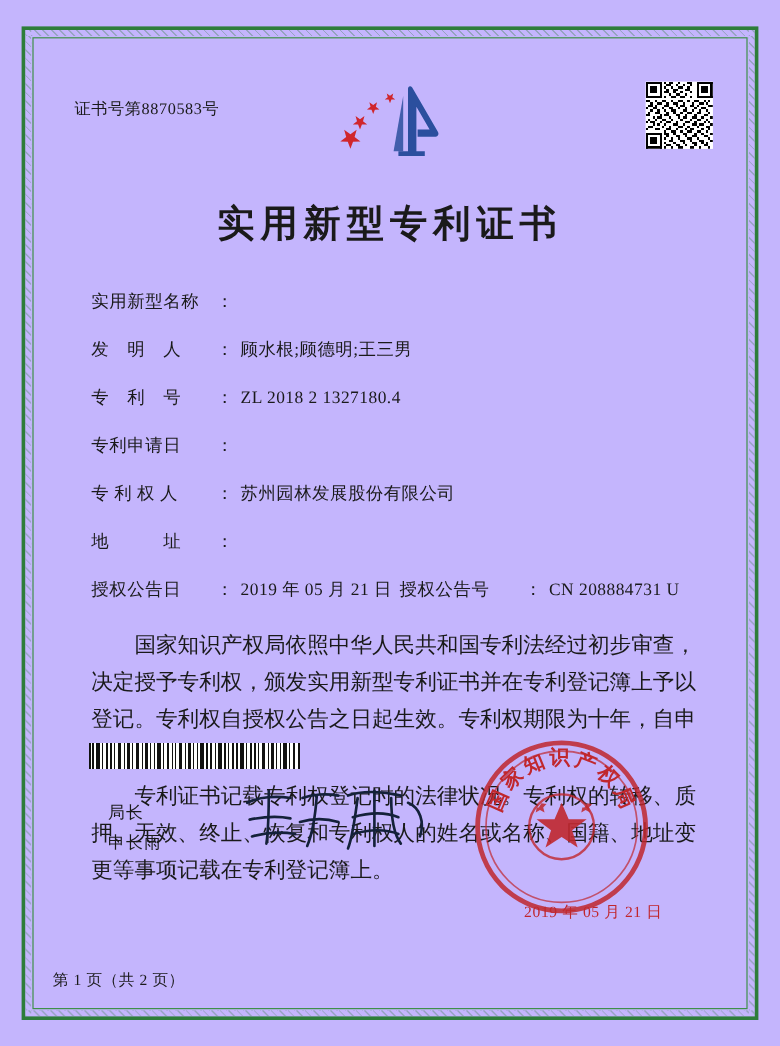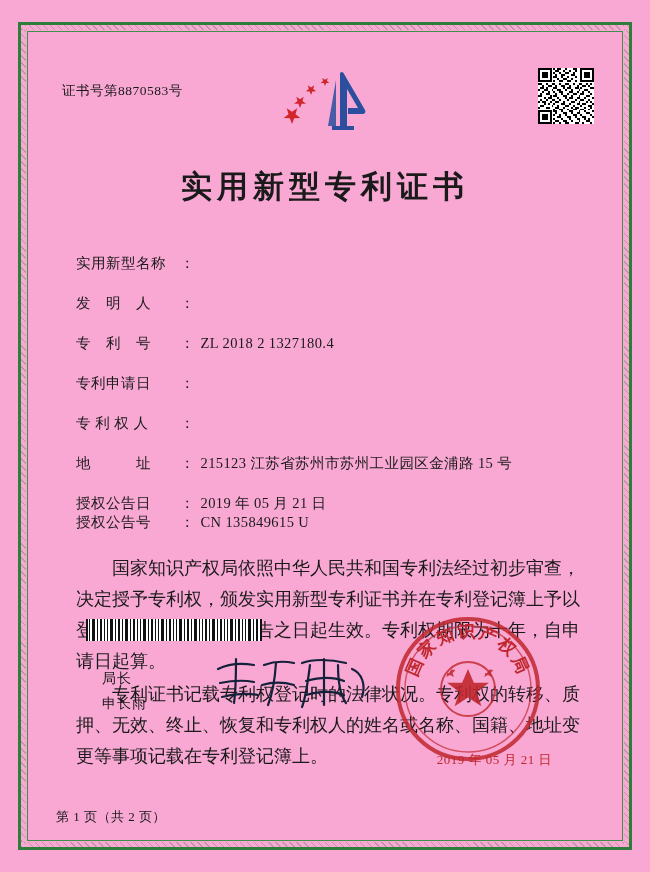"证书号第8870583号" .page { background: #f9a8d4 -> #c4b5fd }
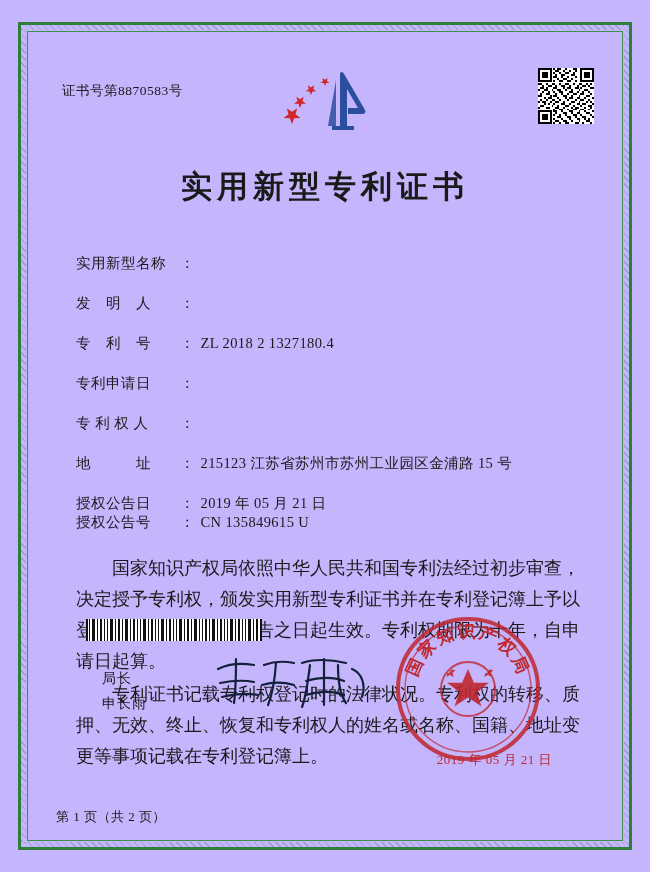"实用新型名称" .fields { margin-top: 46px -> 34px }
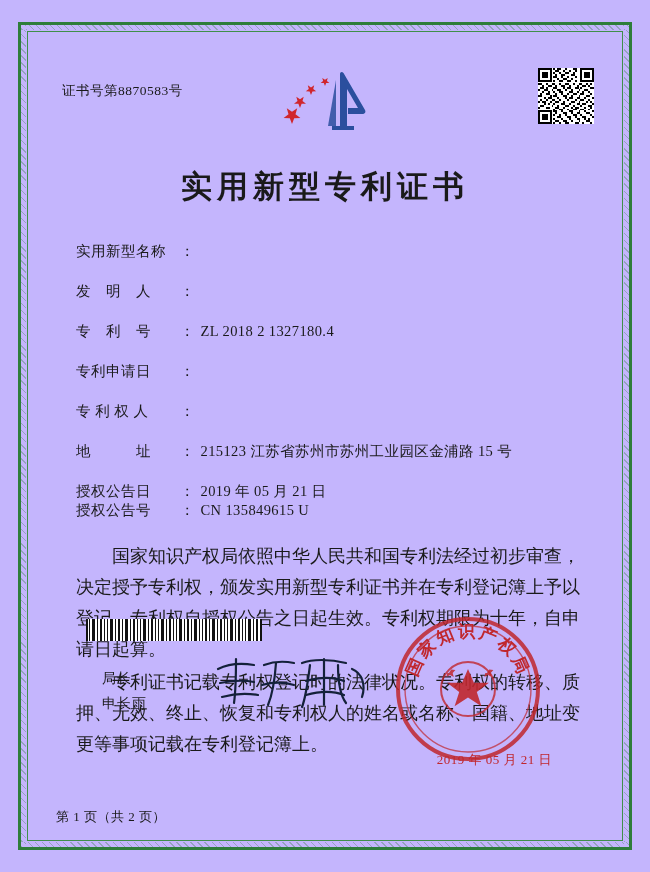"顾水根;顾德明;王三男" span.field-value { html: none -> <span>顾水根;顾德明;王三男</span> }
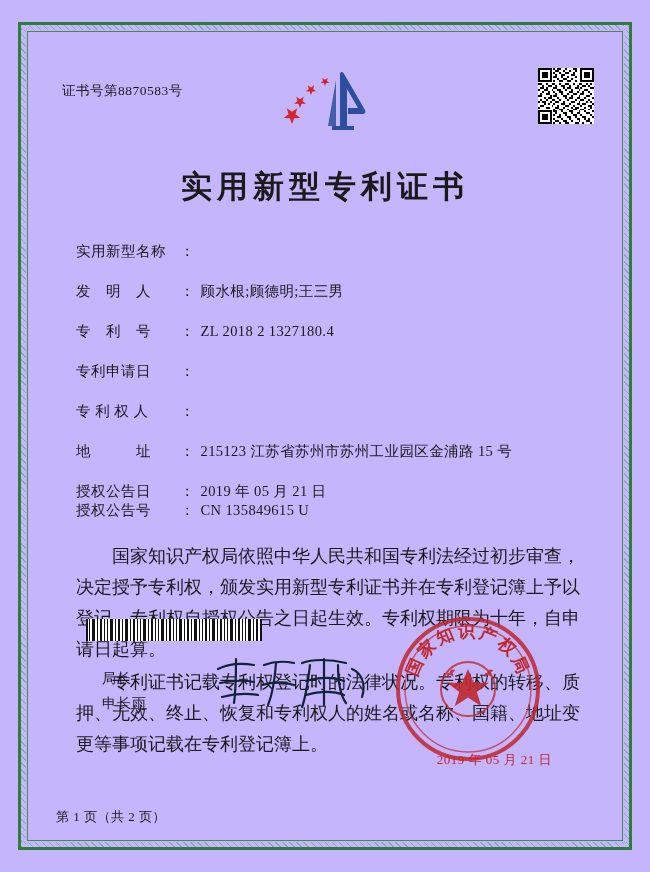"苏州园林发展股份有限公司" span.field-value { html: none -> <span>苏州园林发展股份有限公司</span> }
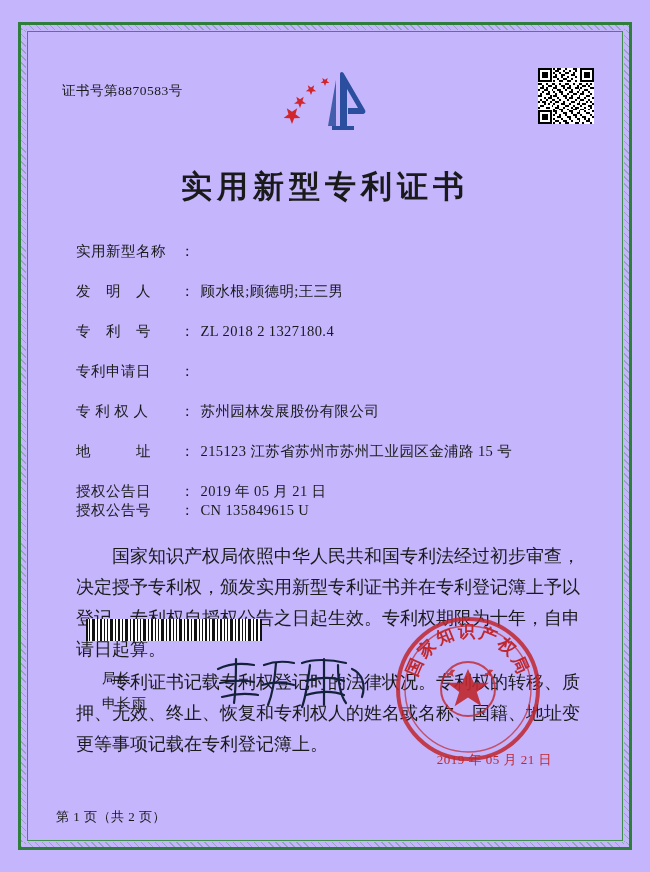"215123 江苏省苏州市苏州工业园区金浦路 15 号" span.field-value { html: <span>215123 江苏省苏州市苏州工业园区金浦路 15 号</span> -> none }
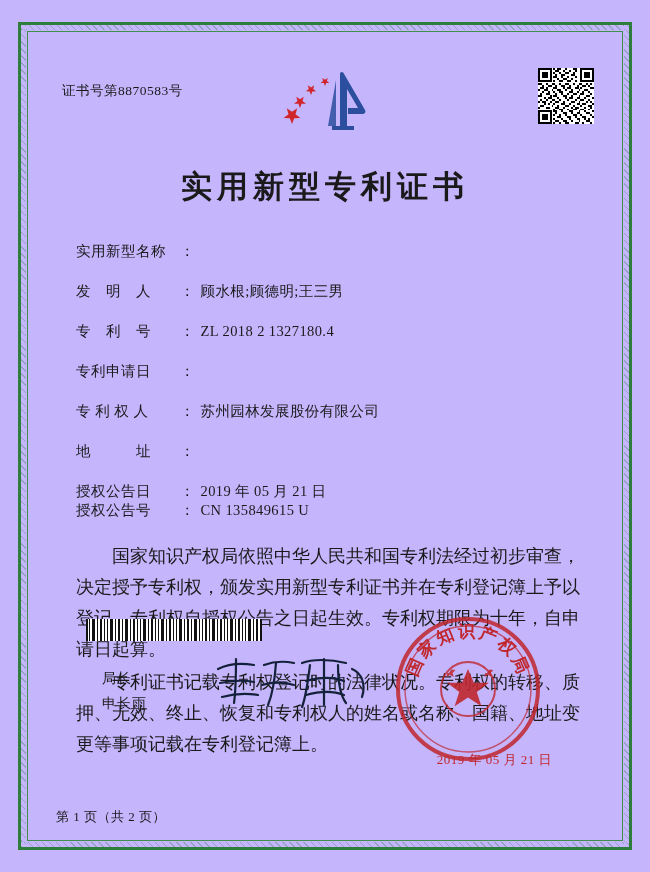"授权公告日" .field-row.double { align-items: flex-start -> center; flex-direction: column -> none }
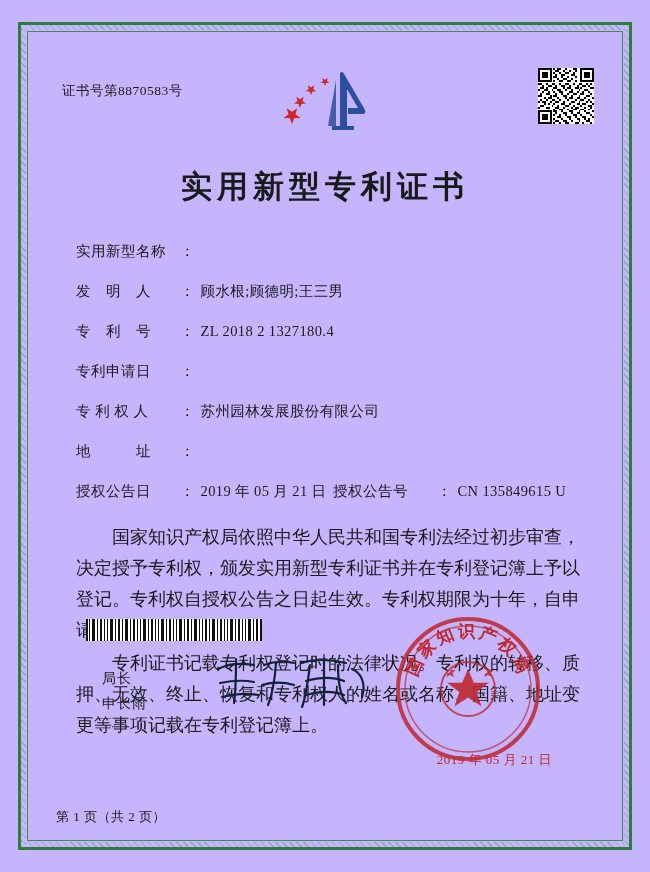"CN 135849615 U" span.field-value { text: 135849615 -> 208884731 }
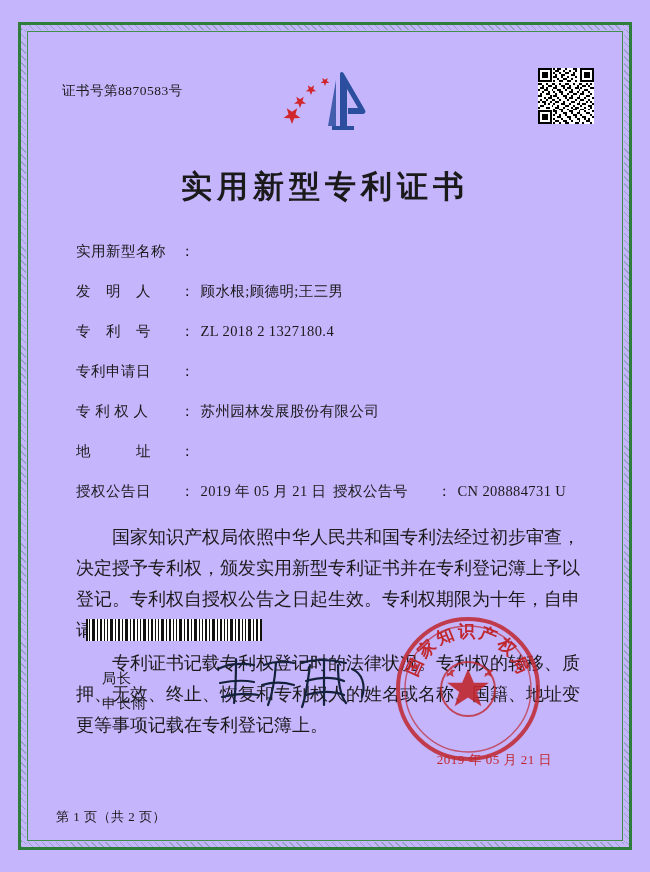"局长" .bottom { left: 16px -> 4px }
